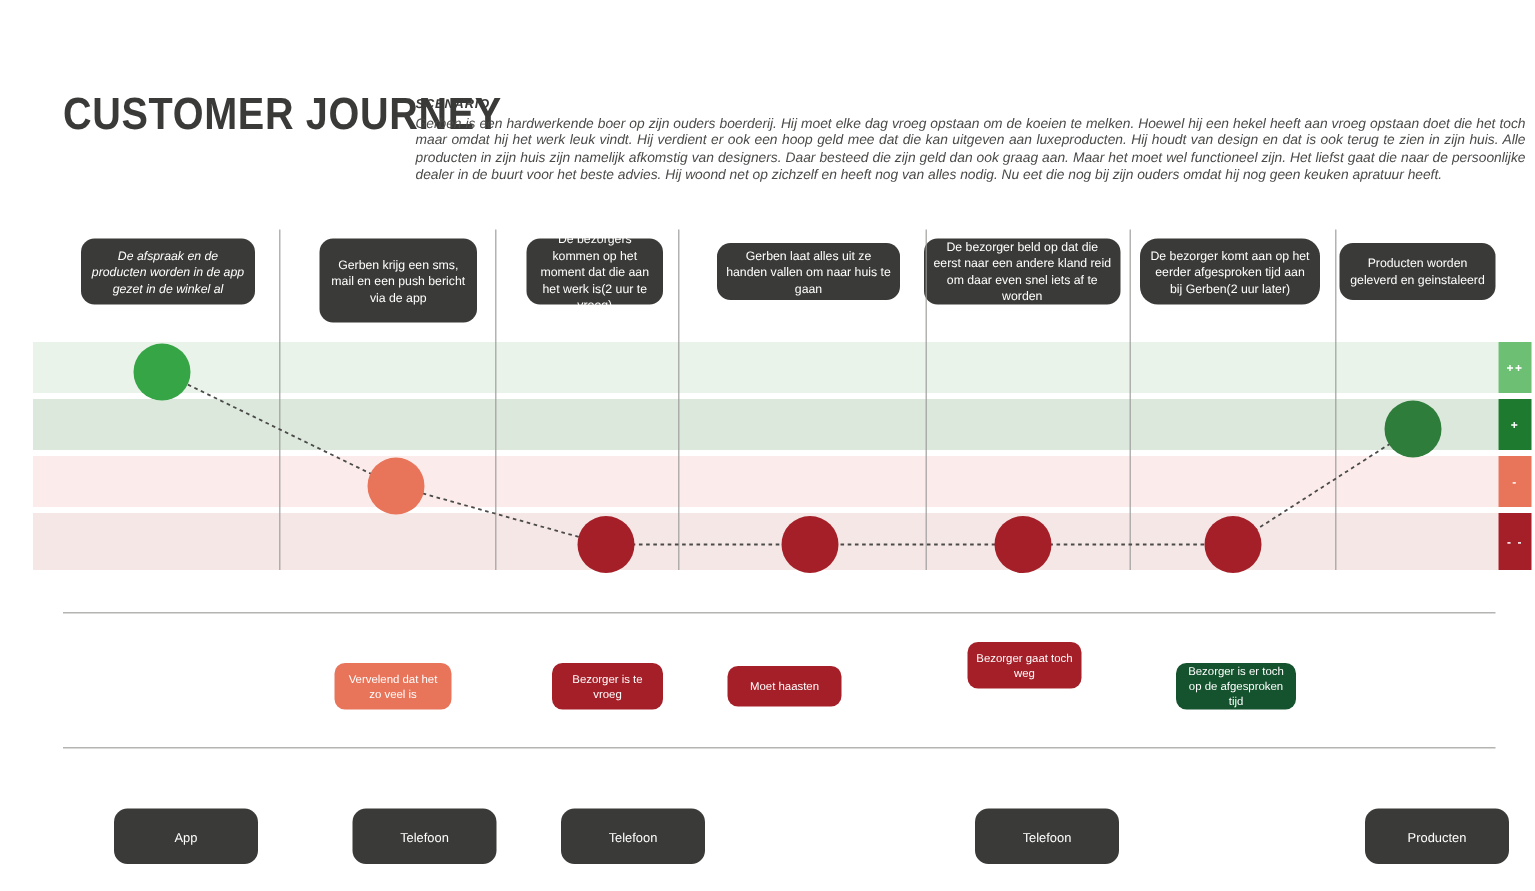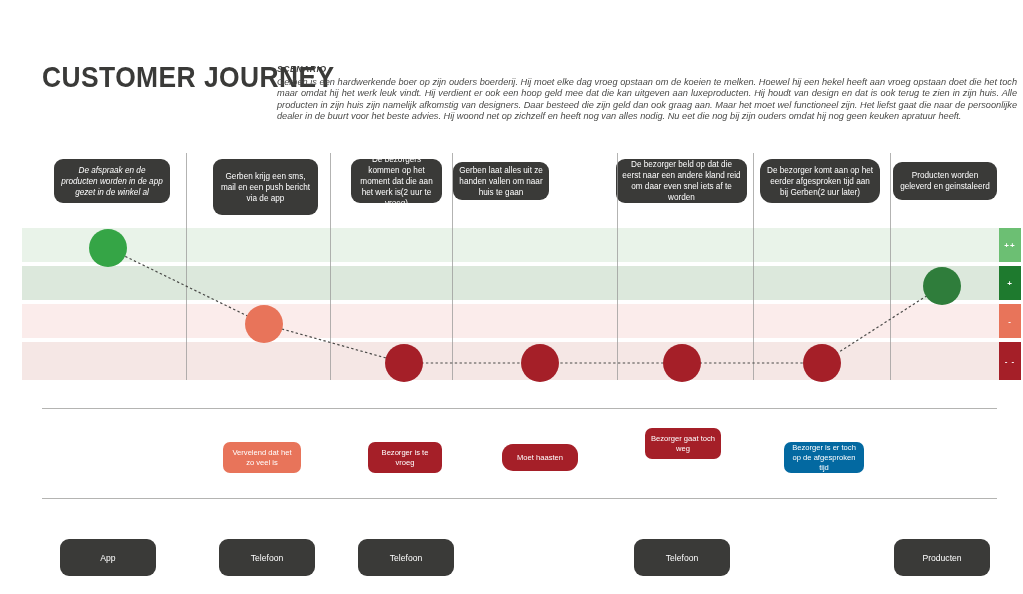"Gerben laat alles uit ze" div.step-box { left: 453px -> 478px; width: 96px -> 122px }
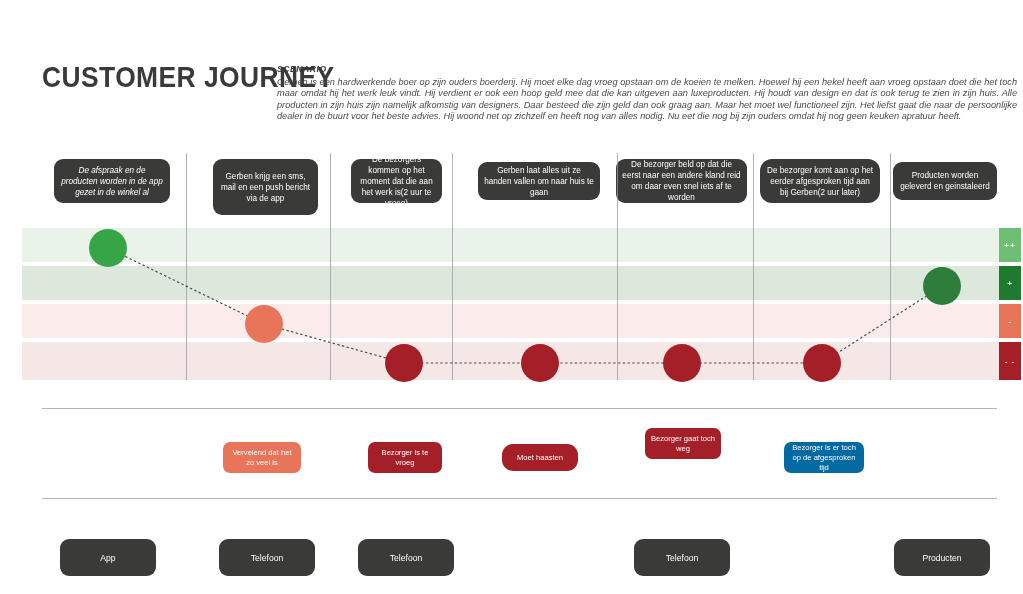"Bezorger is er toch op" div.pain-pill { background: #0369a1 -> #14532d }
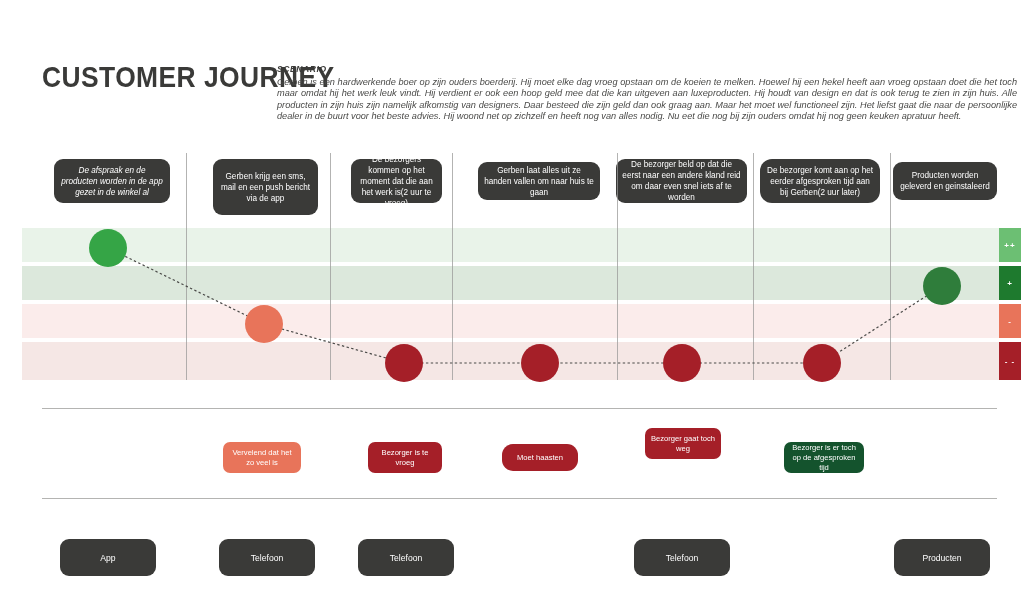"Moet haasten" div.pain-pill { border-radius: 11px -> none; left: 502px -> 485px }
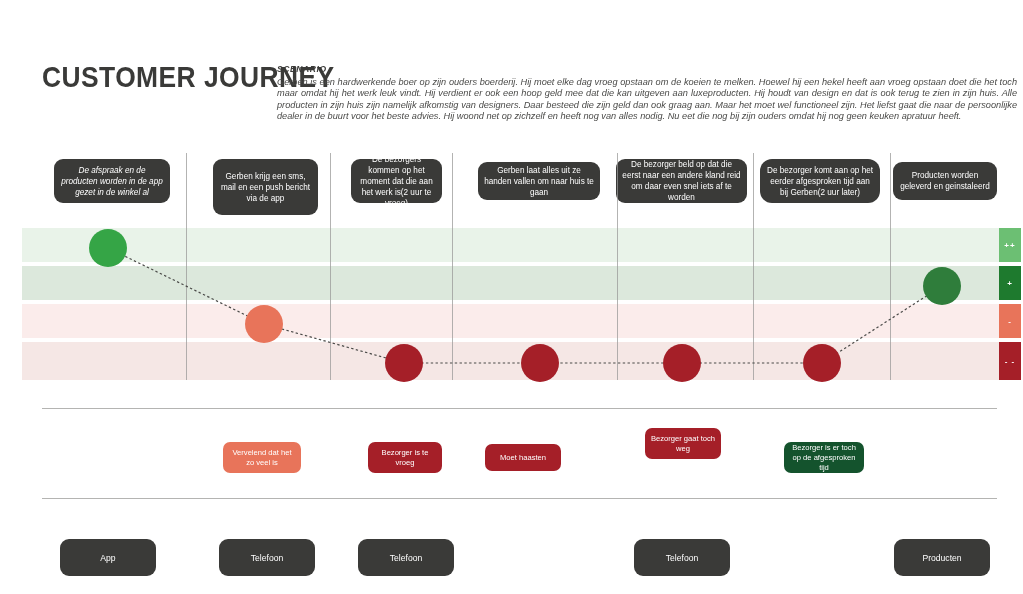"App" .channel-box { margin-left: none -> 16px }
